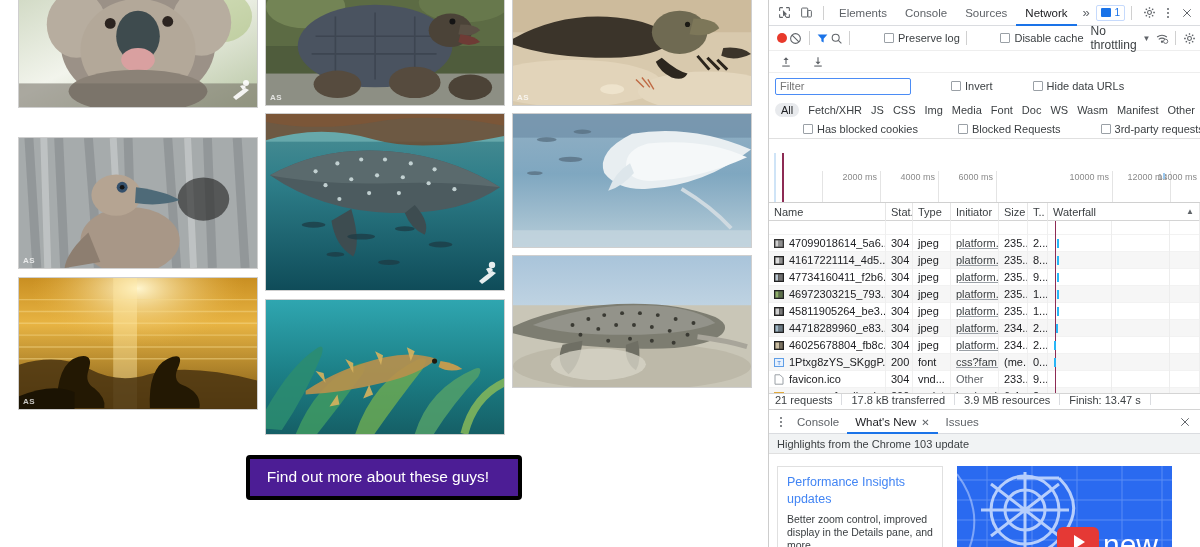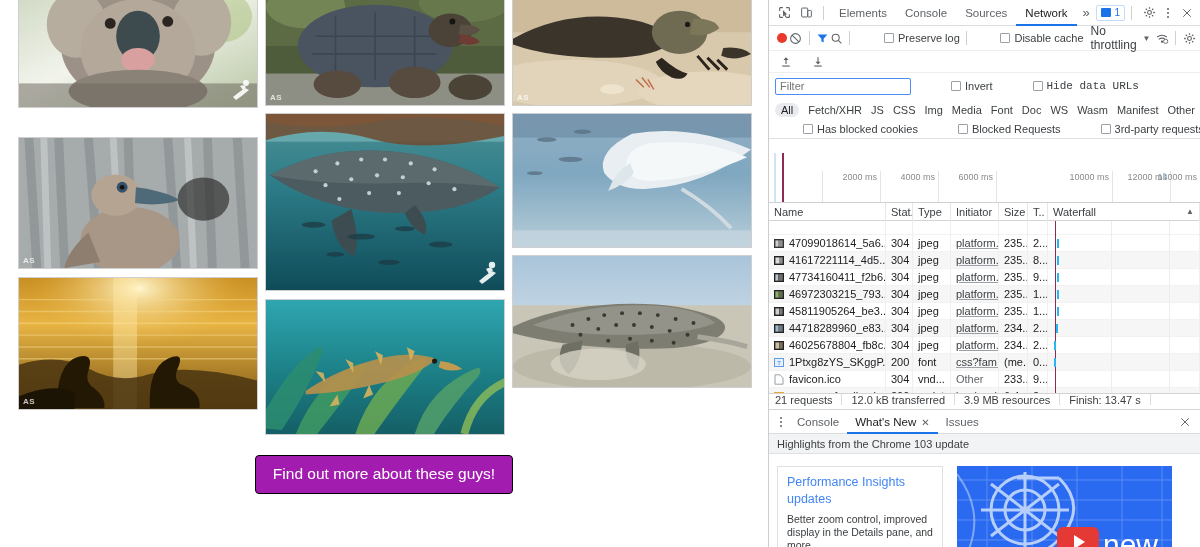"Hide data URLs" label.chk { font-family: Liberation Mono, monospace -> none }
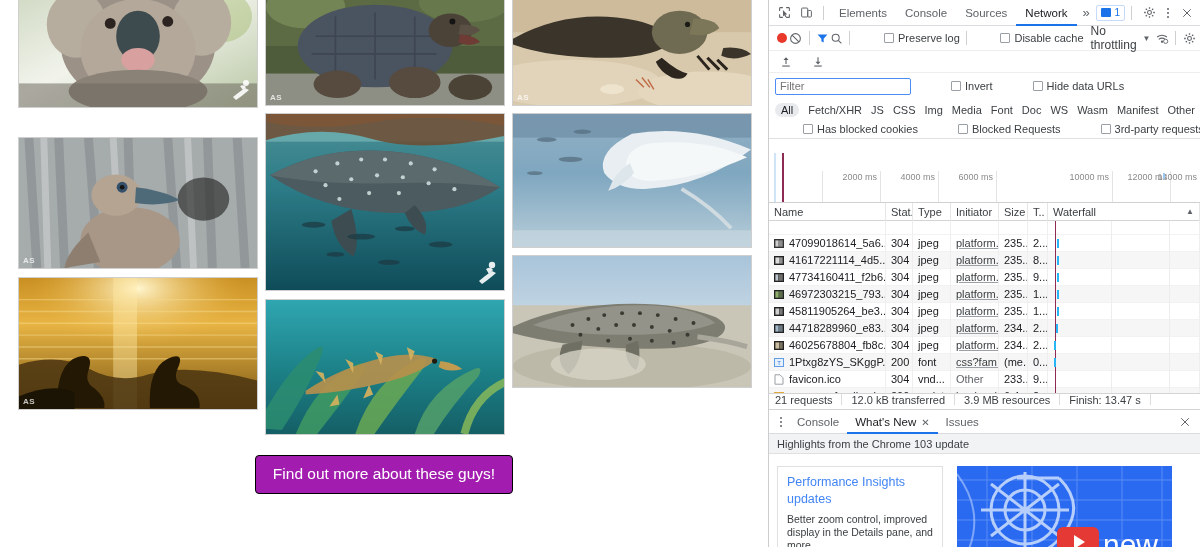"12.0 kB transferred" span { text: 12.0 -> 17.8 }
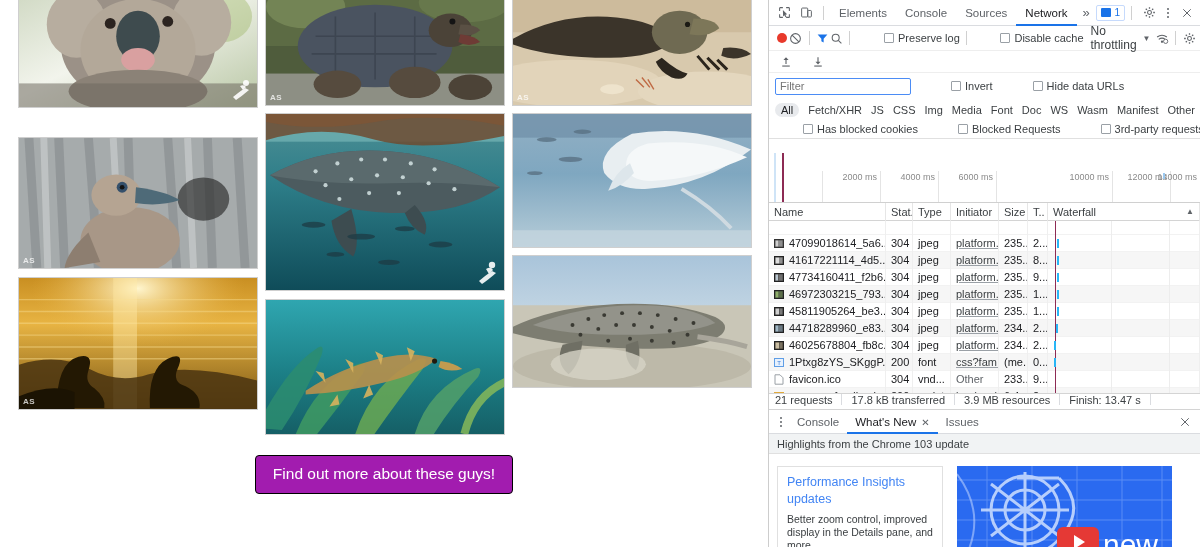"Find out more about these" .cta-btn { background: #a21caf -> #4c1d95; border: 1px solid #000000 -> 4px solid #000000; padding: 9px 17px 10px 17px -> 9px 29px 10px 17px }
